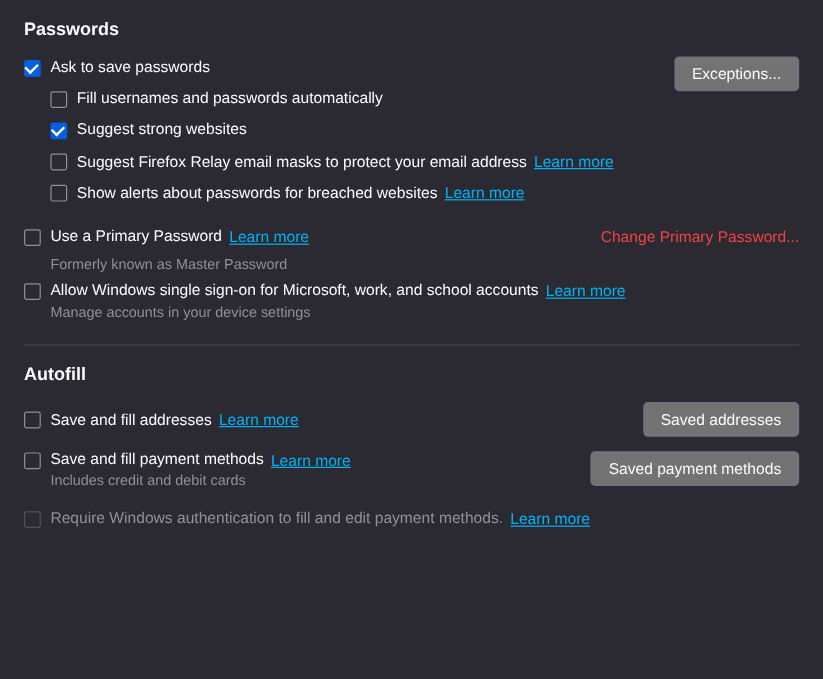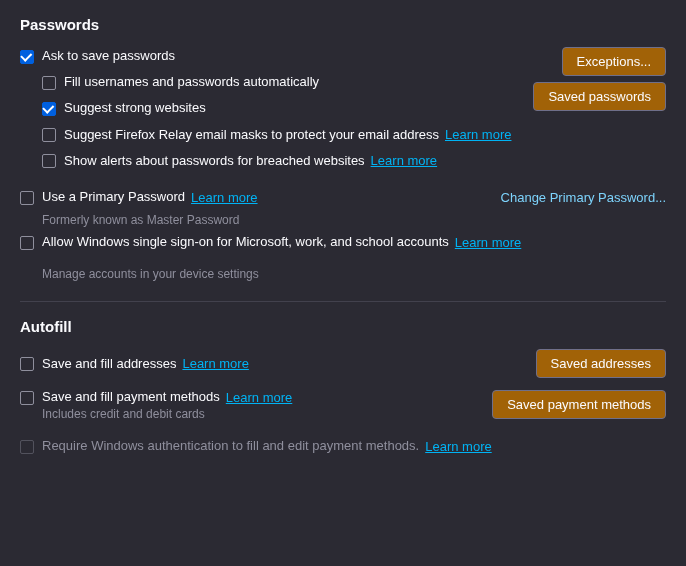"Exceptions..." .btn { background-color: #a16207 -> #737373 }
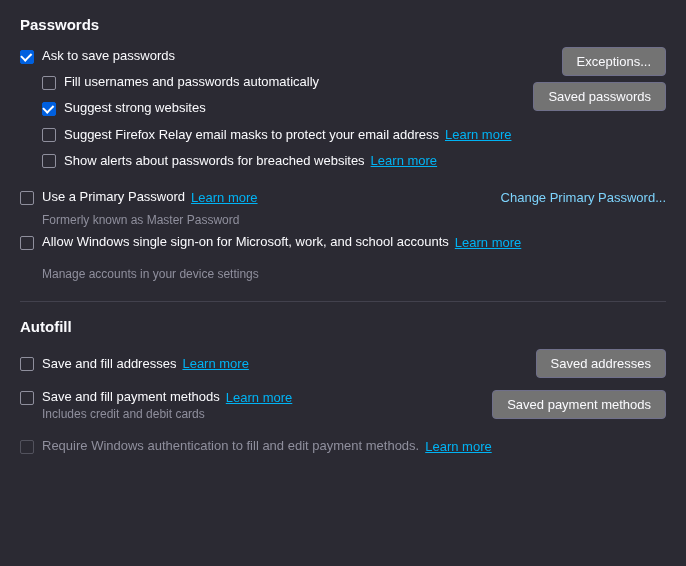"Saved passwords" button.btn { html: <button>Saved passwords</button> -> none }
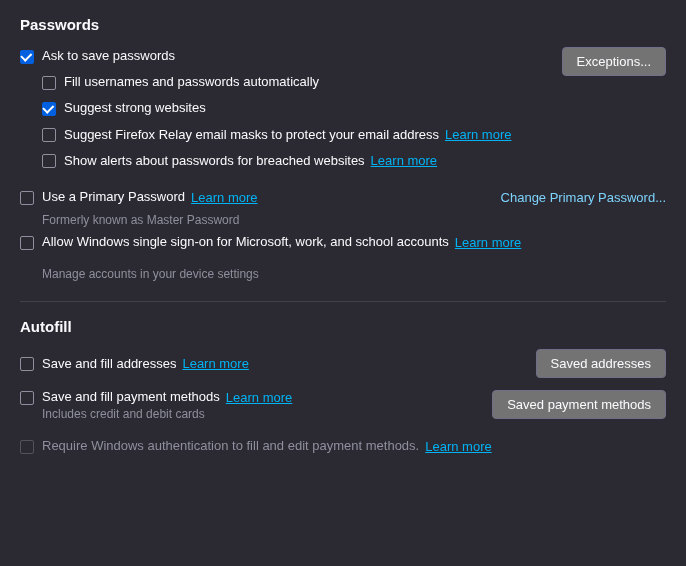"Change Primary Password..." .change-primary-btn { color: #7dd3fc -> #ef4444 }
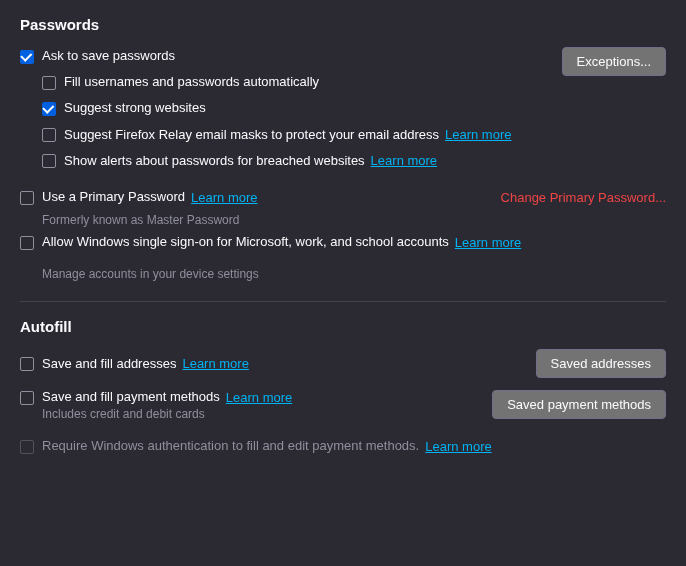"Allow Windows single sign-on for" div.option-row { margin-bottom: 16px -> 2px }
